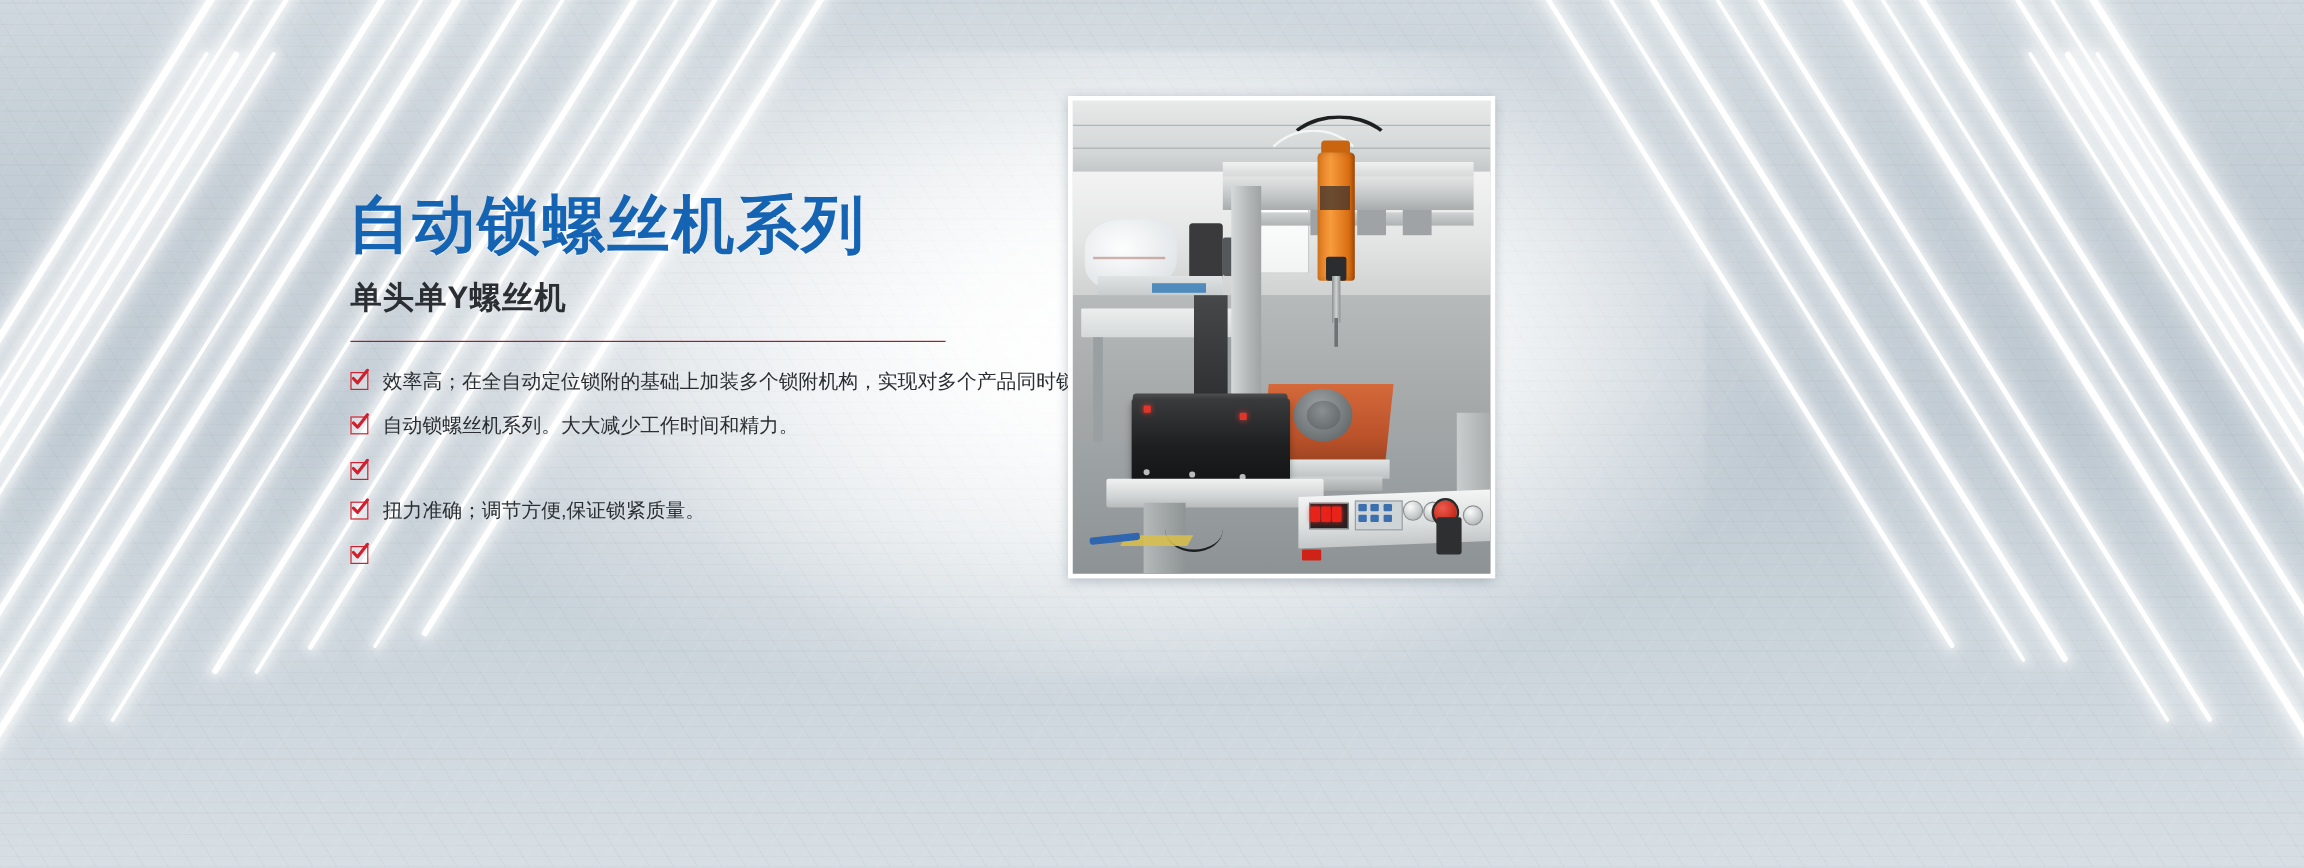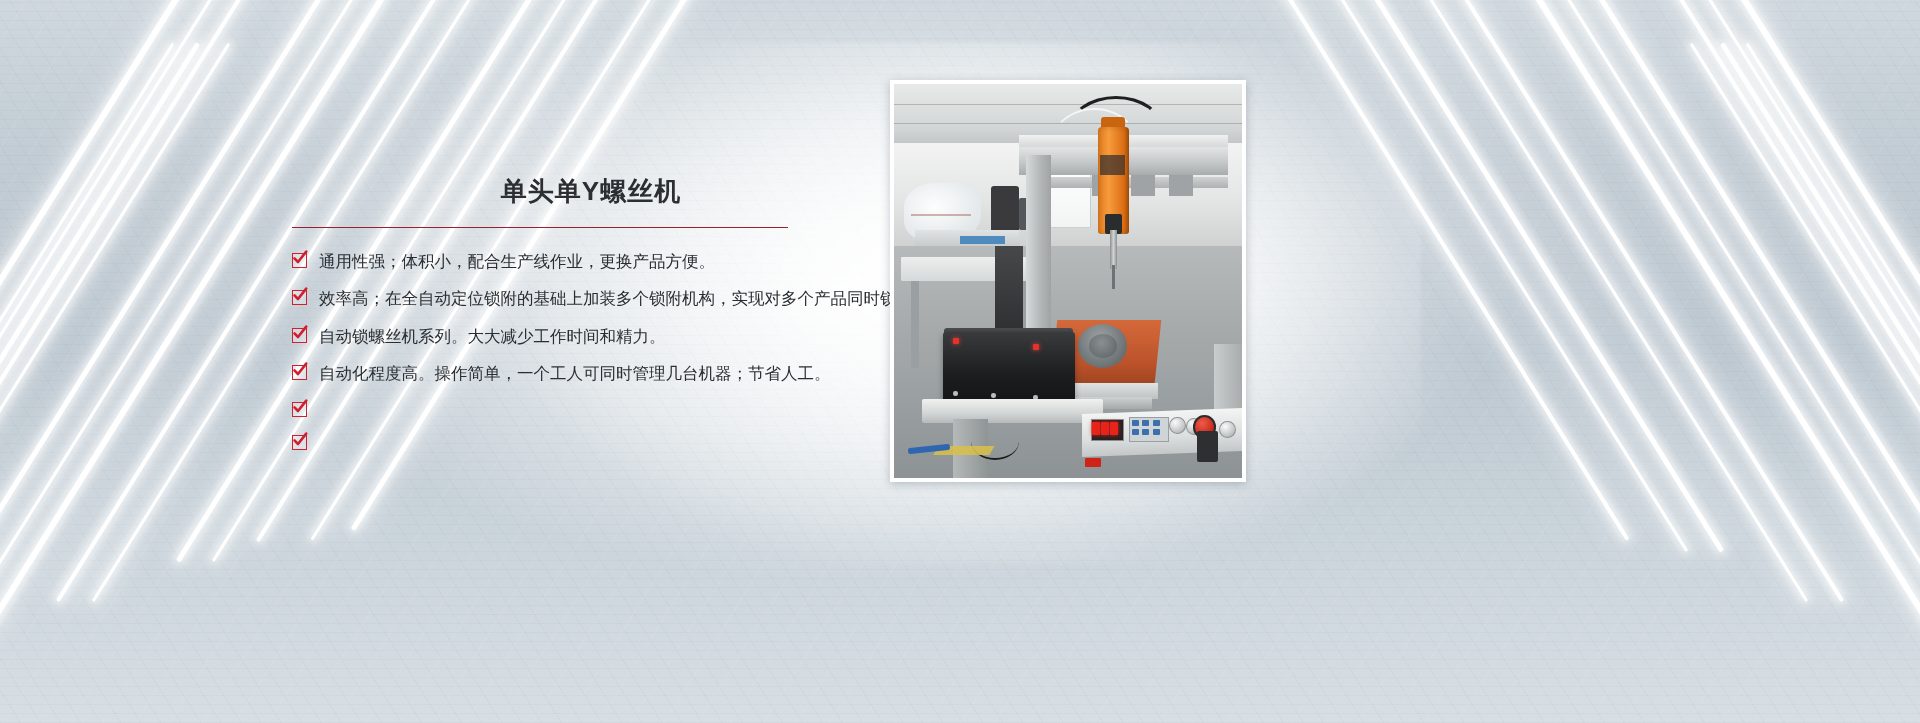"自动锁螺丝机系列" h1.title { html: none -> <h1>自动锁螺丝机系列</h1> }
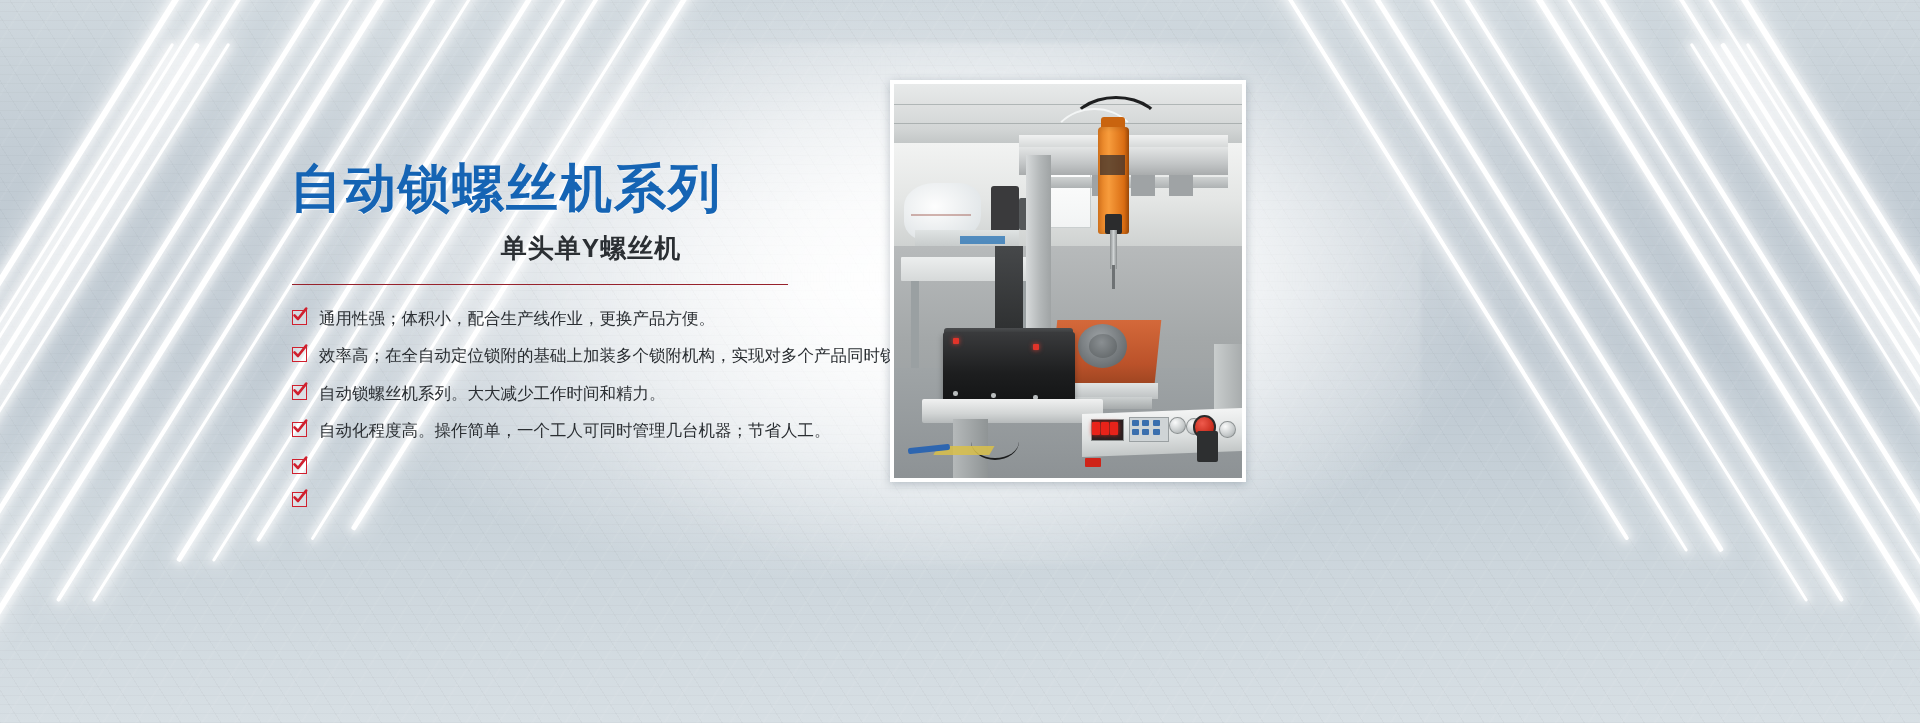"单头单Y螺丝机" .subtitle { text-align: center -> none }
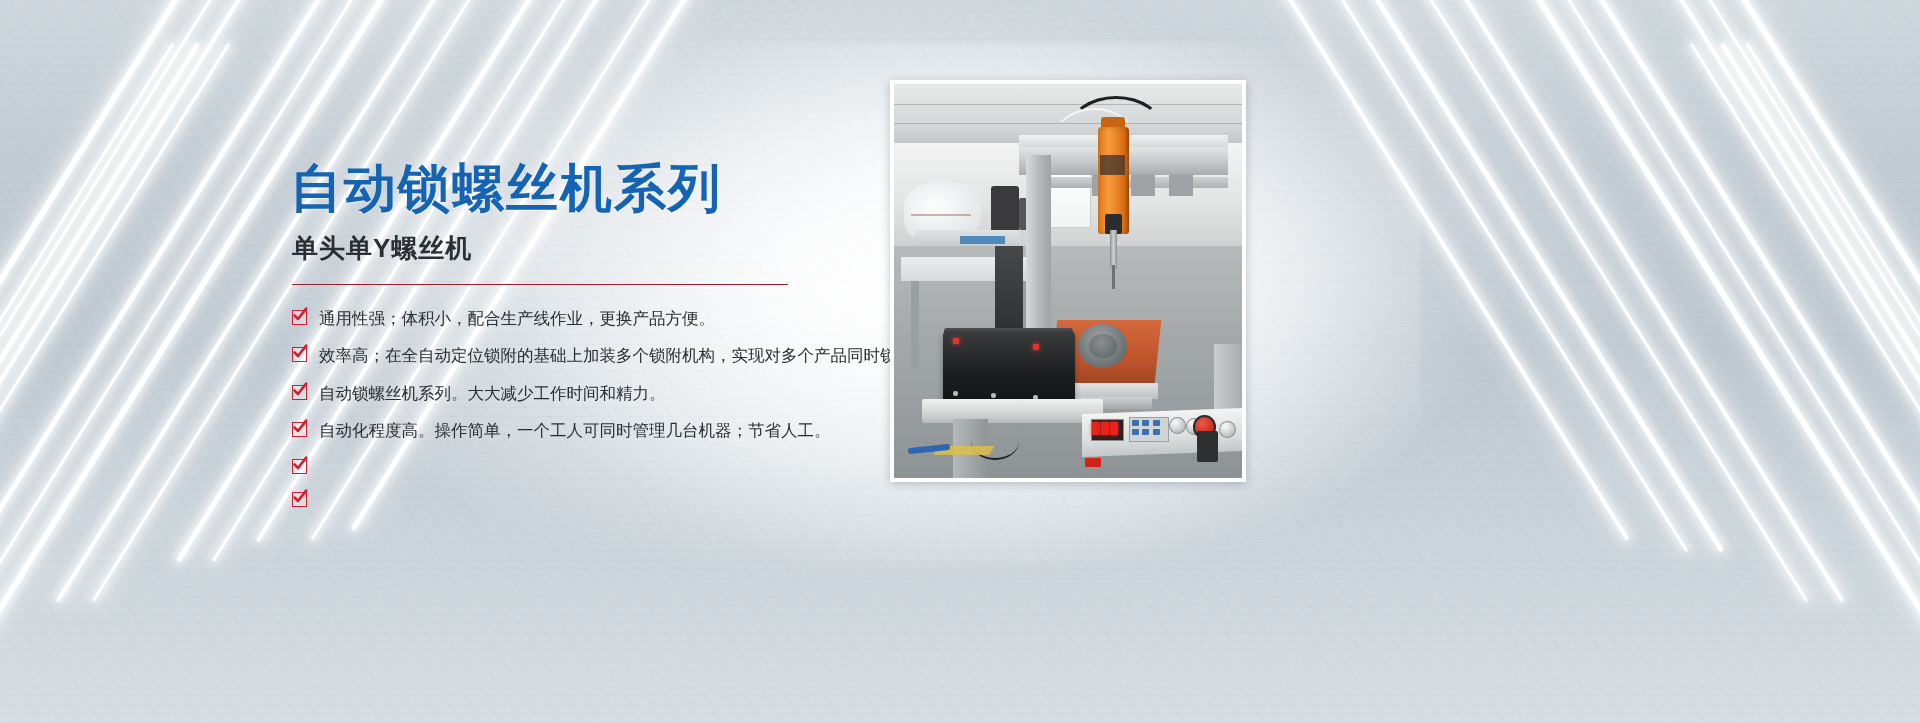"通用性强；体积小，配合生产线作业，更换产品方便。" li.bullet { html: <li> <span> <svg> <path></path> </svg> </span> <span>通用性强；体积小，配合生产线作业，更换产品方便。</span> </li> -> none }
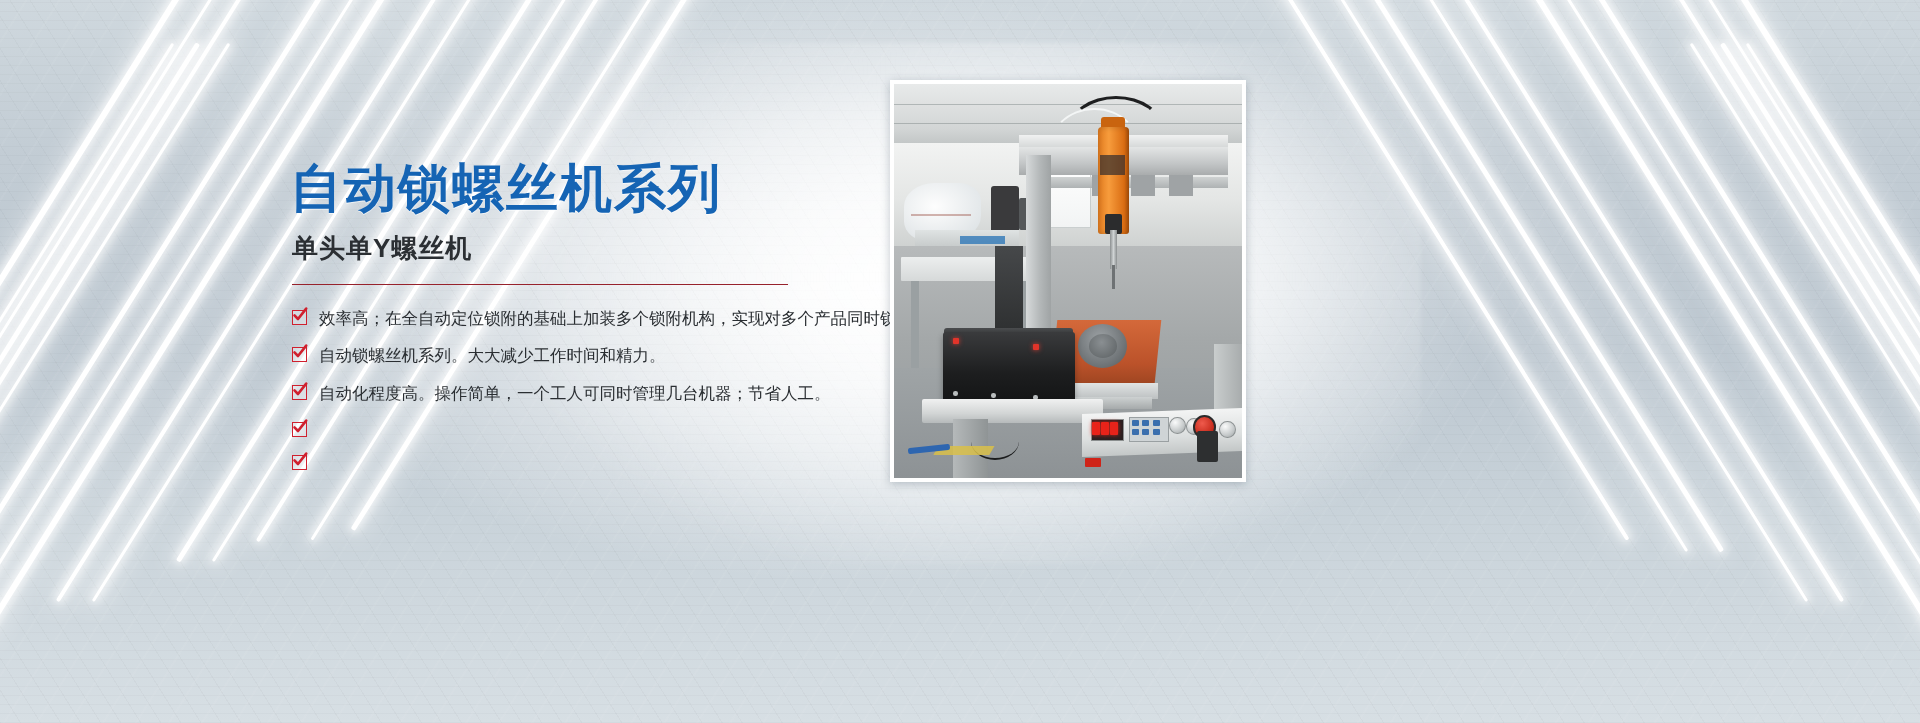"自动化程度高。操作简单，一个工人可同时管理几台机器；节省人工。" span { html: <span>自动化程度高。操作简单，一个工人可同时管理几台机器；节省人工。</span> -> none }
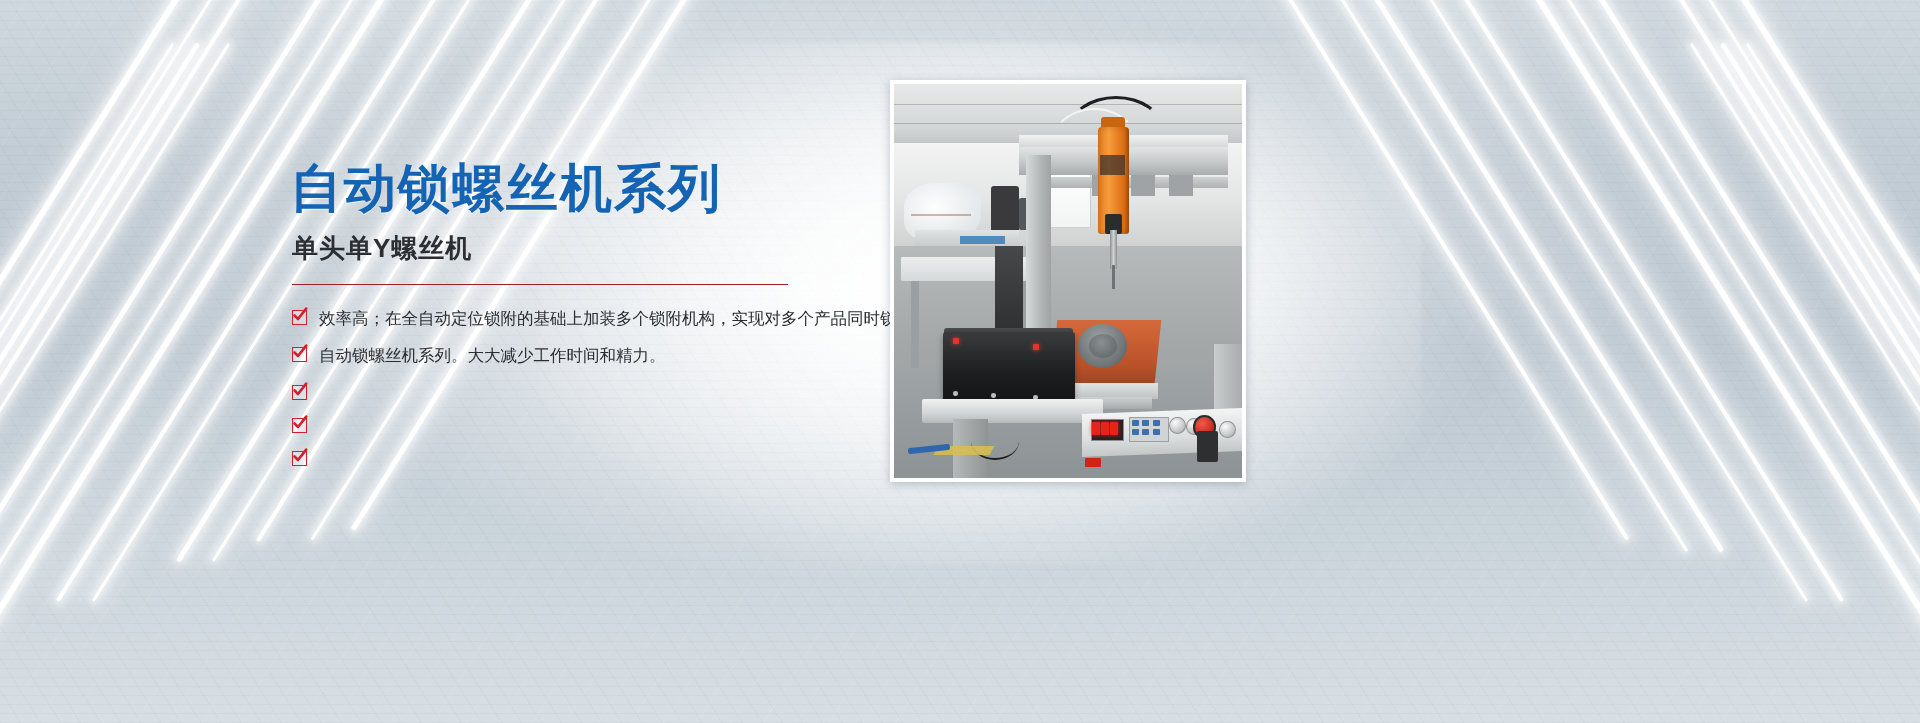"扭力准确；调节方便,保证锁紧质量。" span { html: none -> <span>扭力准确；调节方便,保证锁紧质量。</span> }
